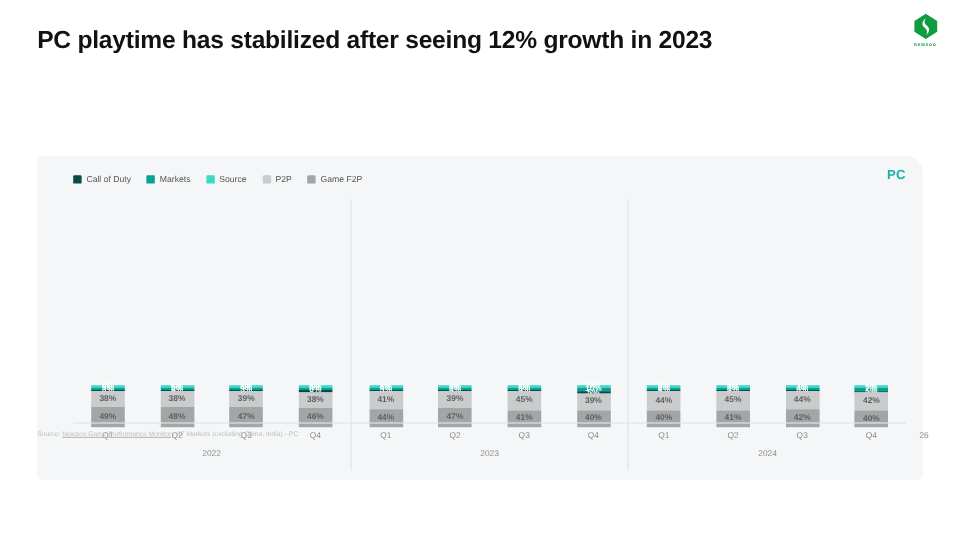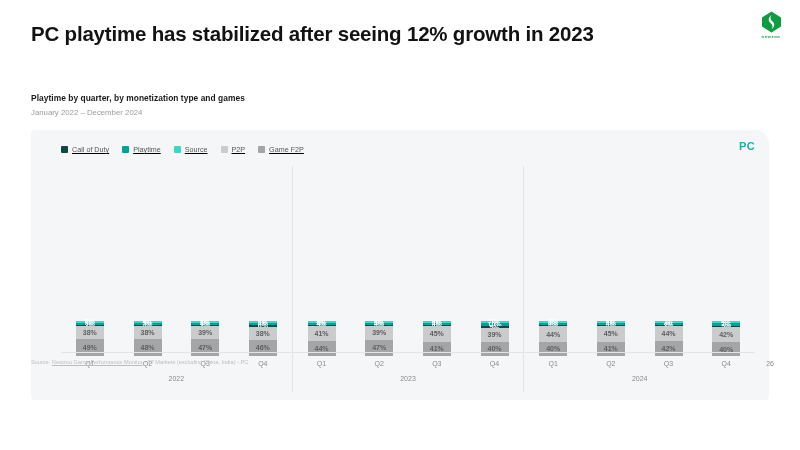"Playtime by quarter, by monetization" div.subhead { html: <div> <div>Playtime by quarter, by monetization type and games</div> <div>January 2022 – December 2024</div> </div> -> none }
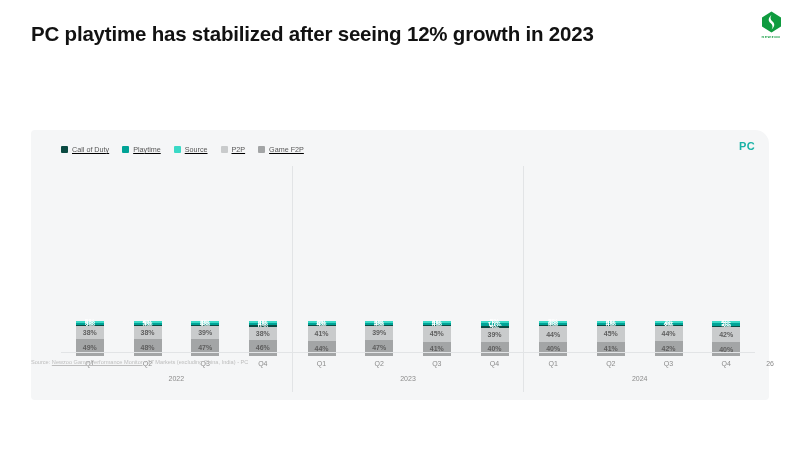"Call of Duty" .legend { text-decoration: underline -> none }
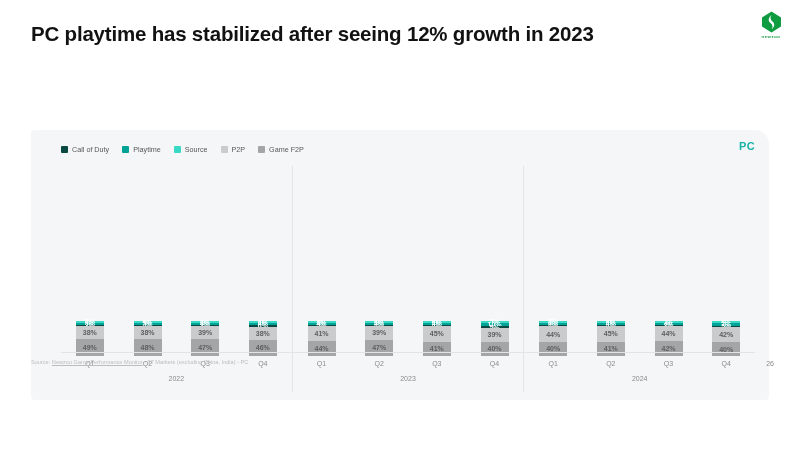"Playtime" span.legend-label { text: Playtime -> Markets }
